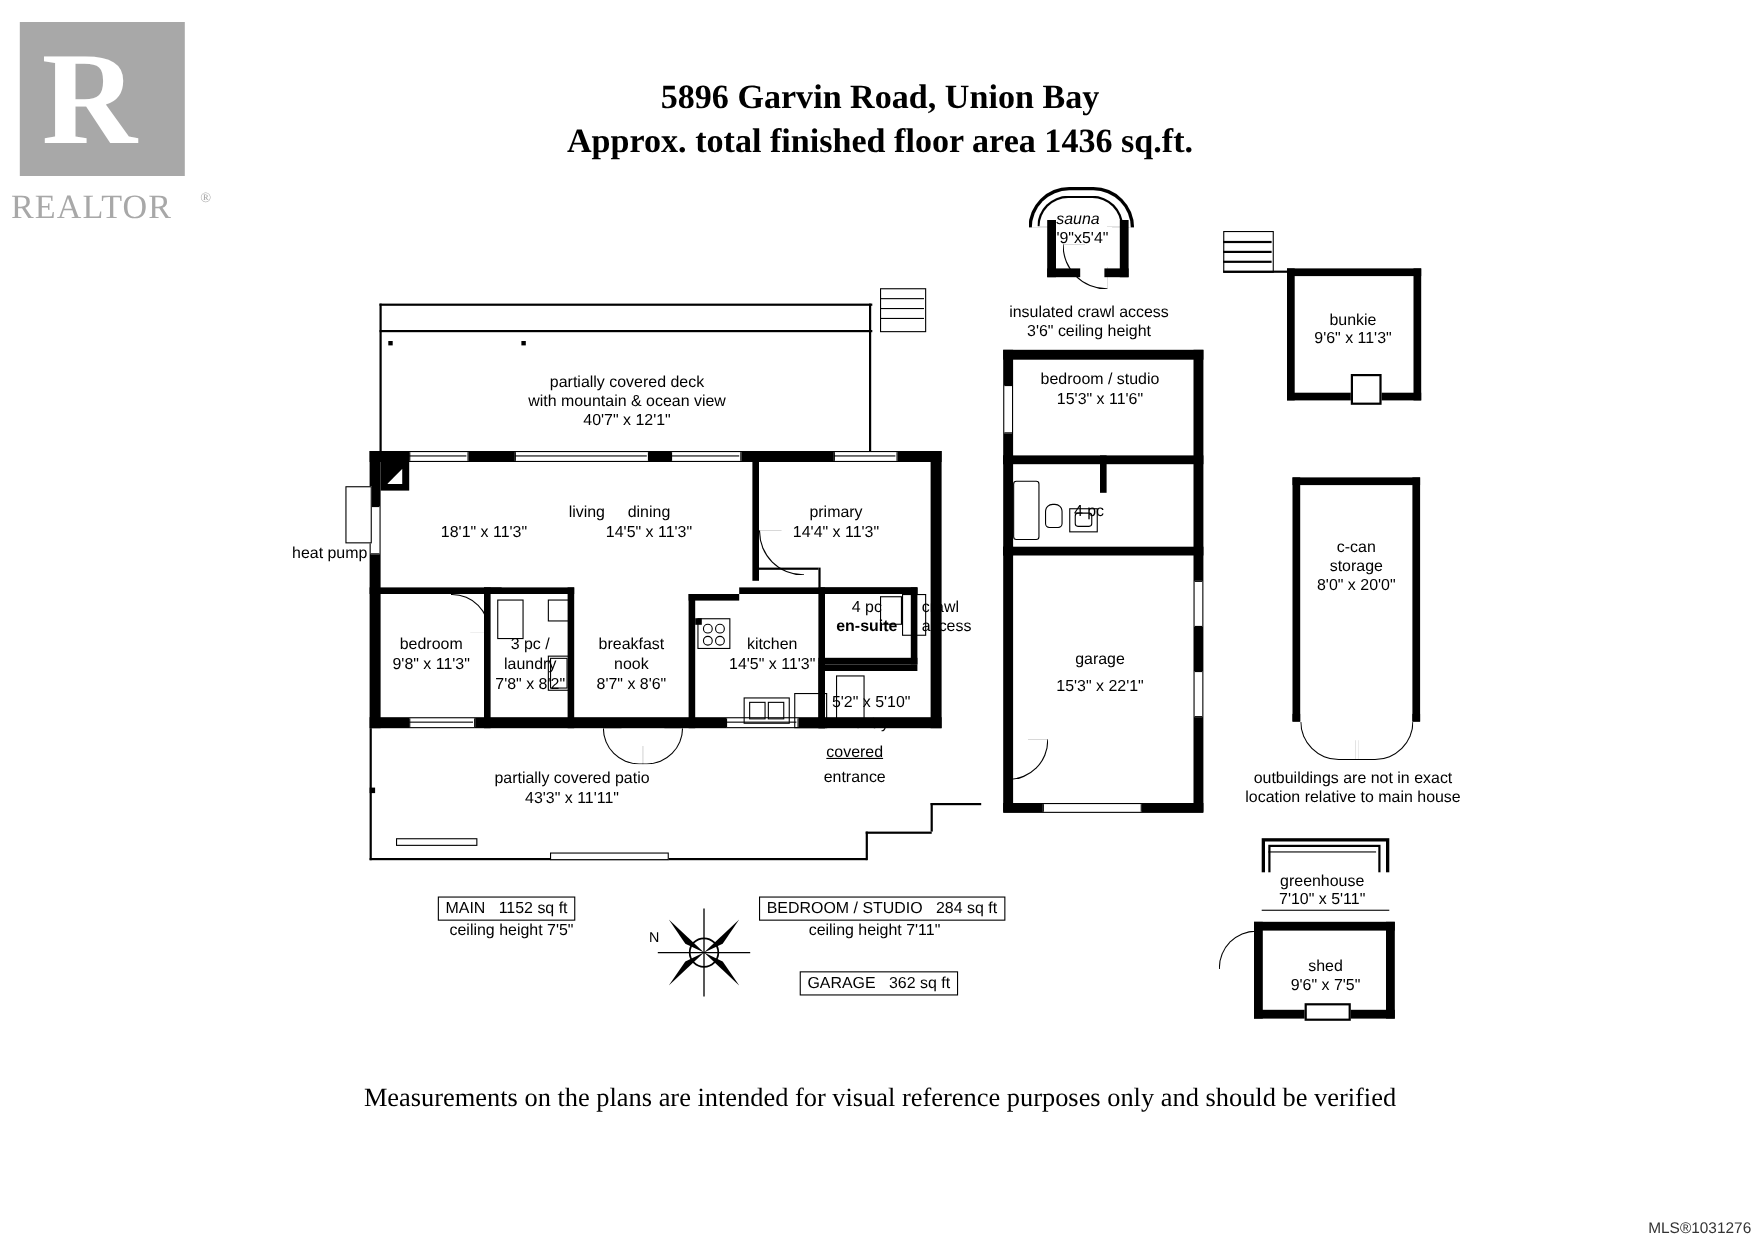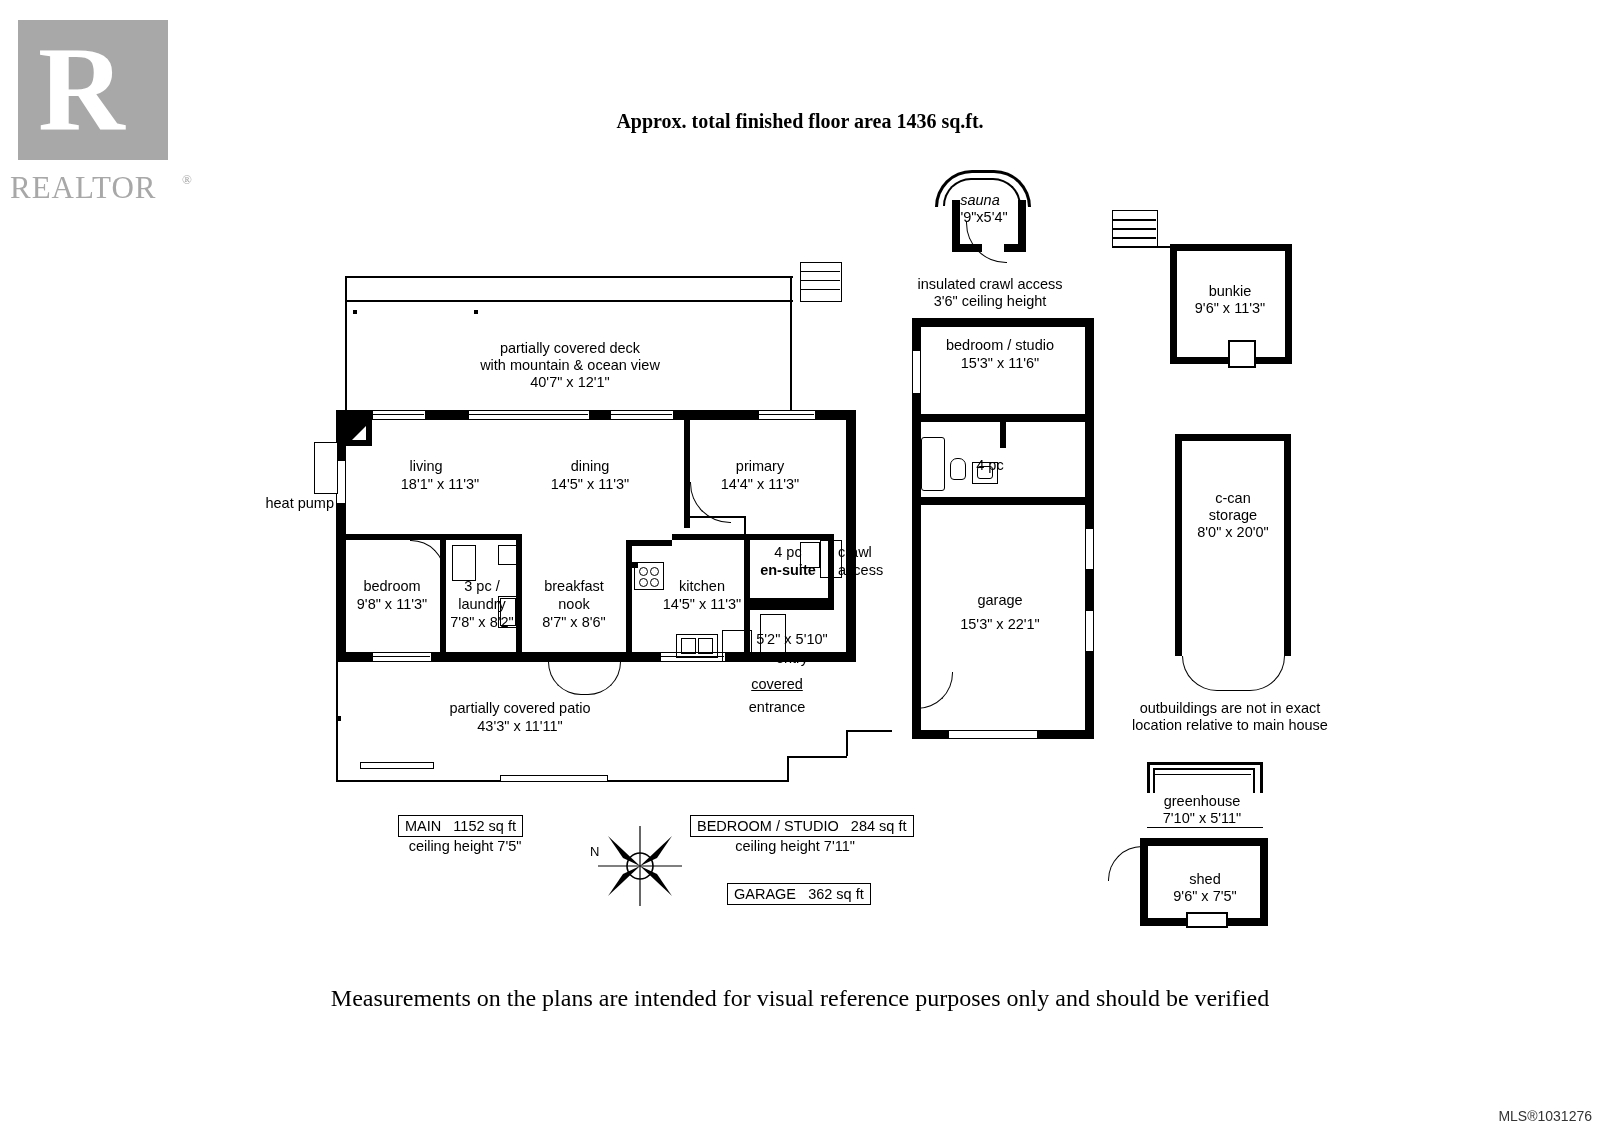"5896 Garvin Road, Union Bay" div.abs { html: none -> <div>5896 Garvin Road, Union Bay</div> }
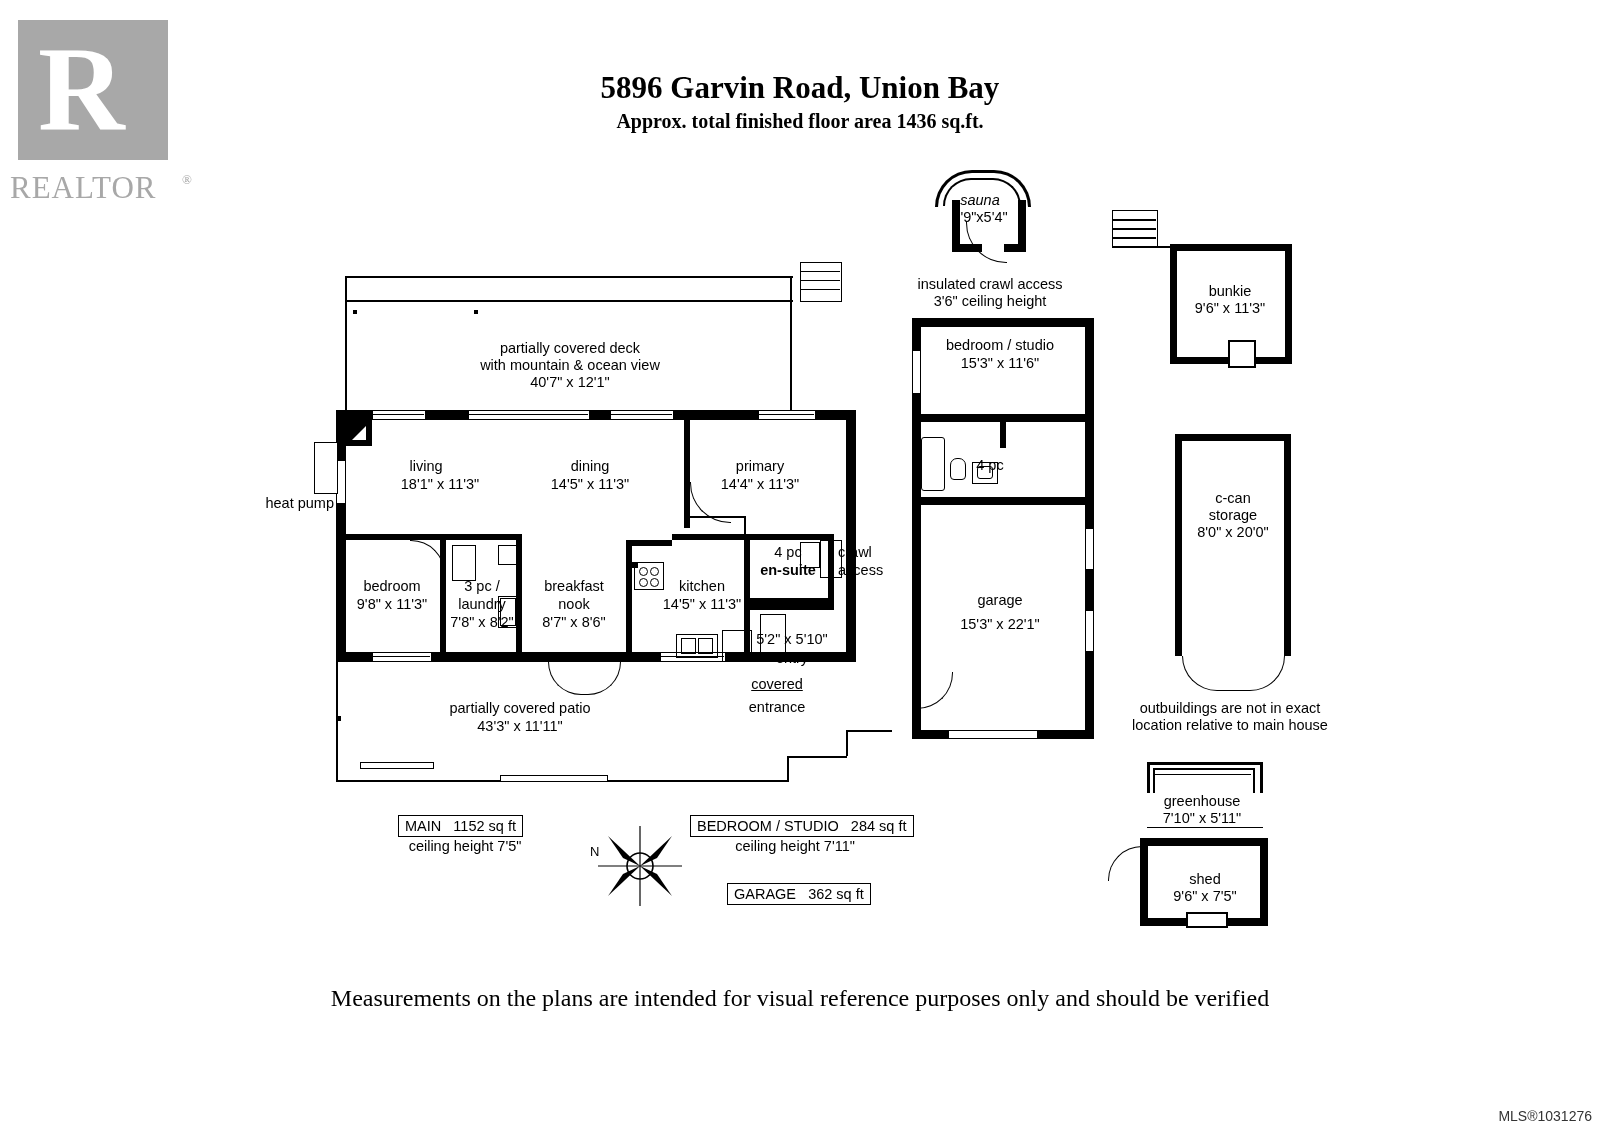"Approx. total finished floor area" #plan-subtitle { font-size: 20px -> 31px }
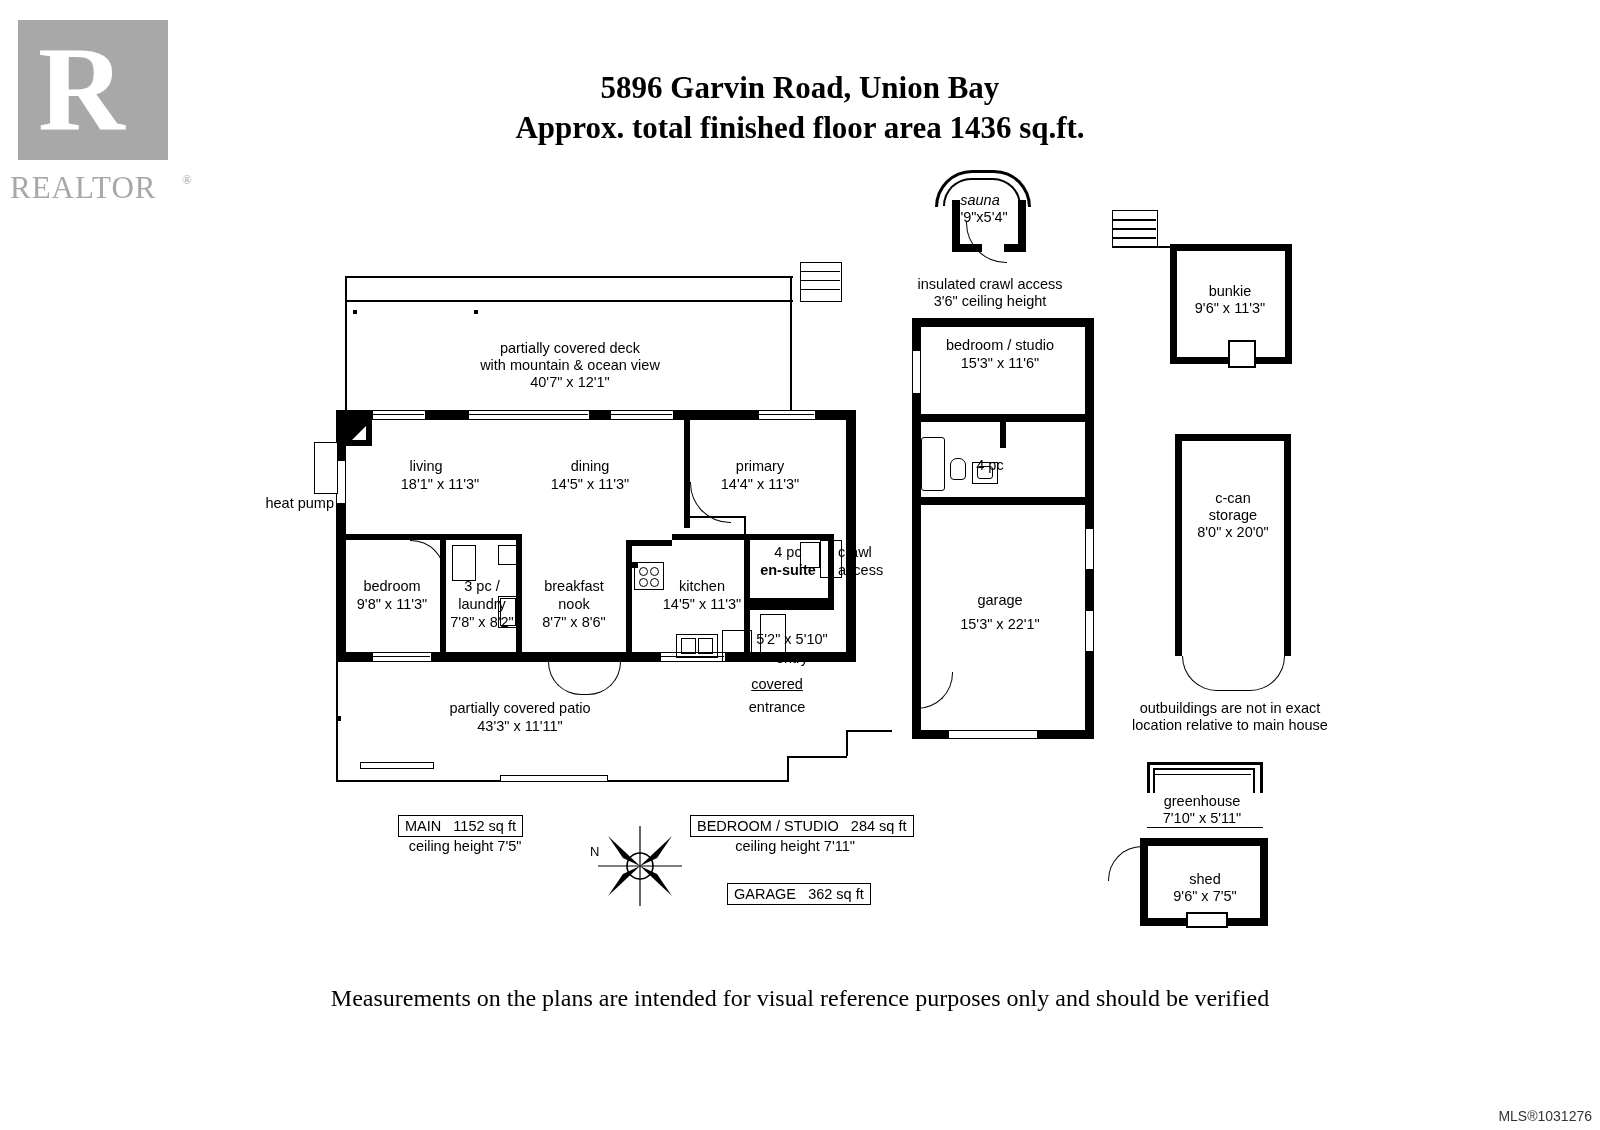"living" div.lbl { left: 336px -> 370px; text-align: none -> right }
